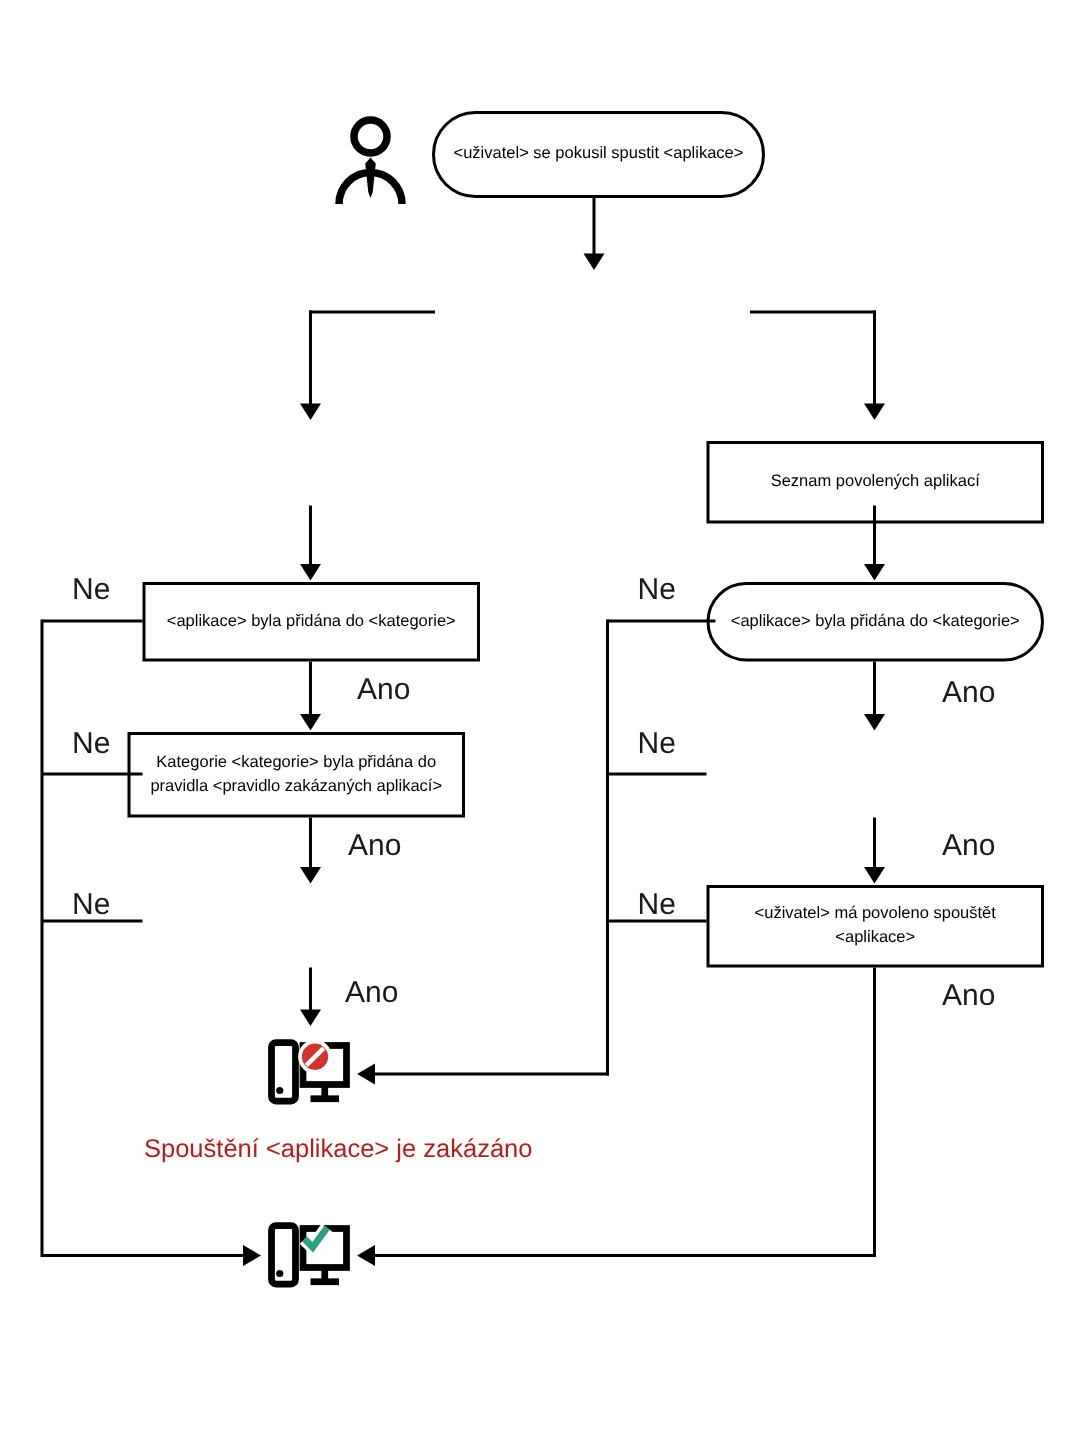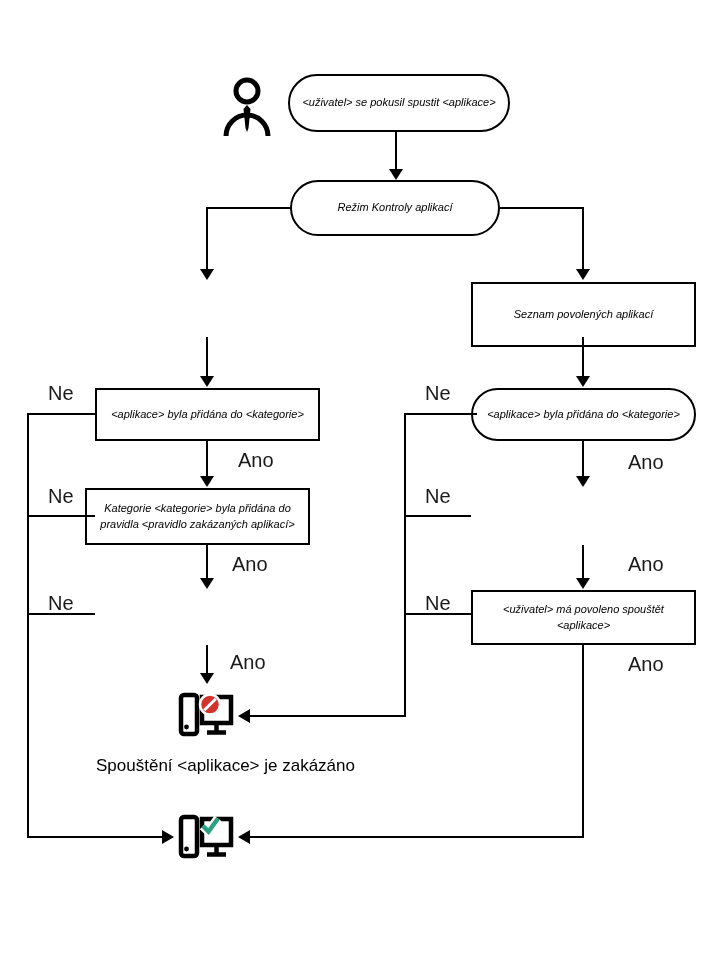"<uživatel> se pokusil spustit <aplikace>" .box { font-style: italic -> none }
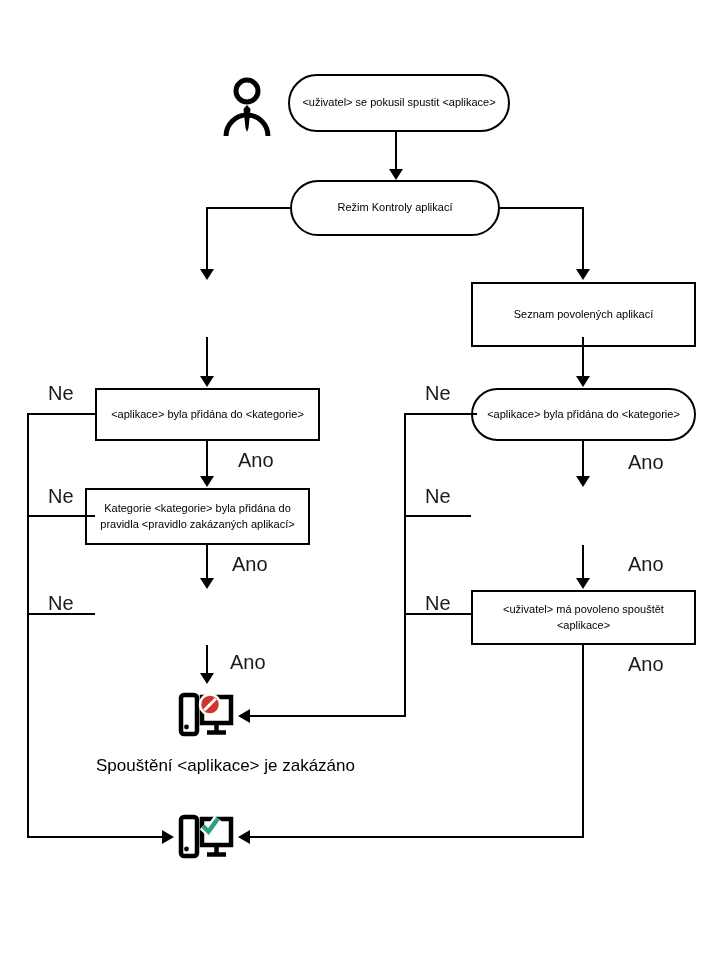"Režim Kontroly aplikací" div.box { html: <div> <span>Režim Kontroly aplikací</span> </div> -> none }
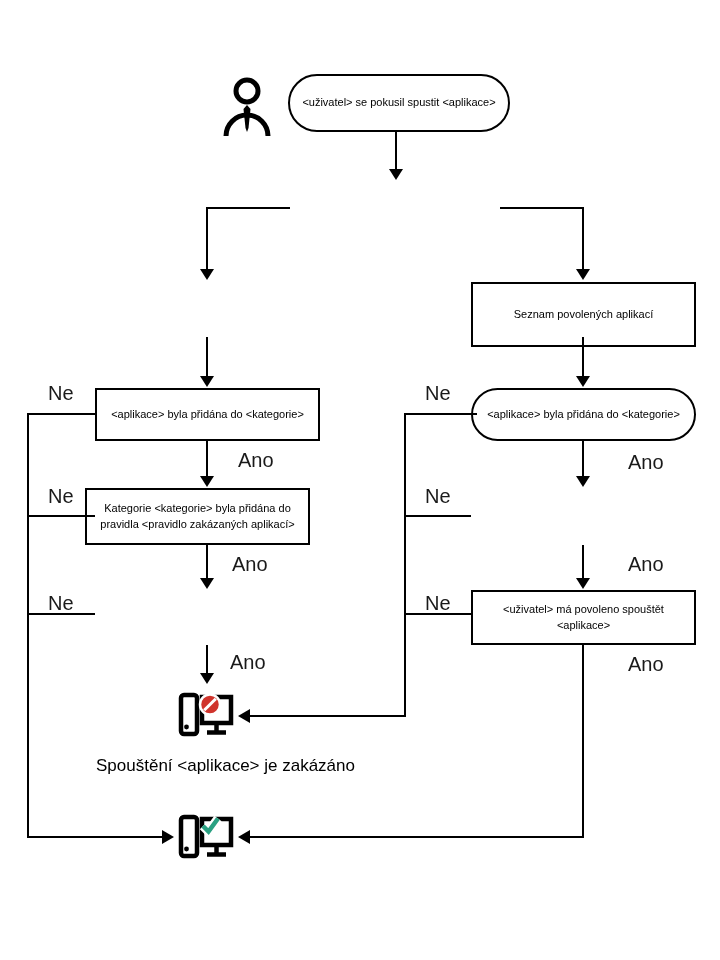"Seznam povolených aplikací" div.box { height: 65px -> 55px; top: 282px -> 294px }
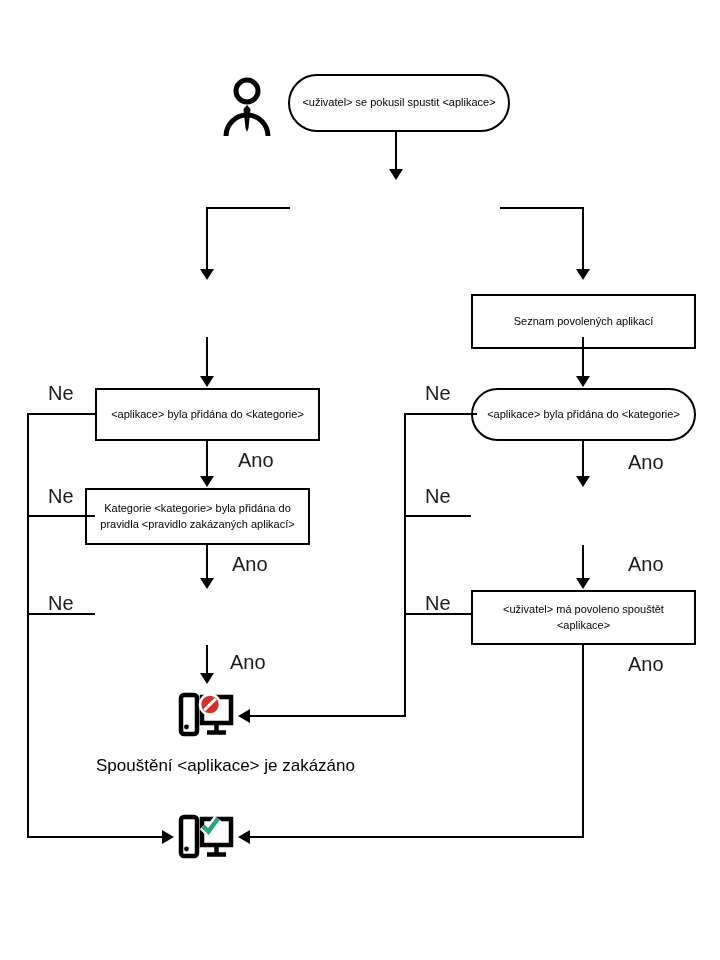"Spouštění <aplikace> je zakázáno" .status.blocked { color: #000000 -> #b91c1c }
